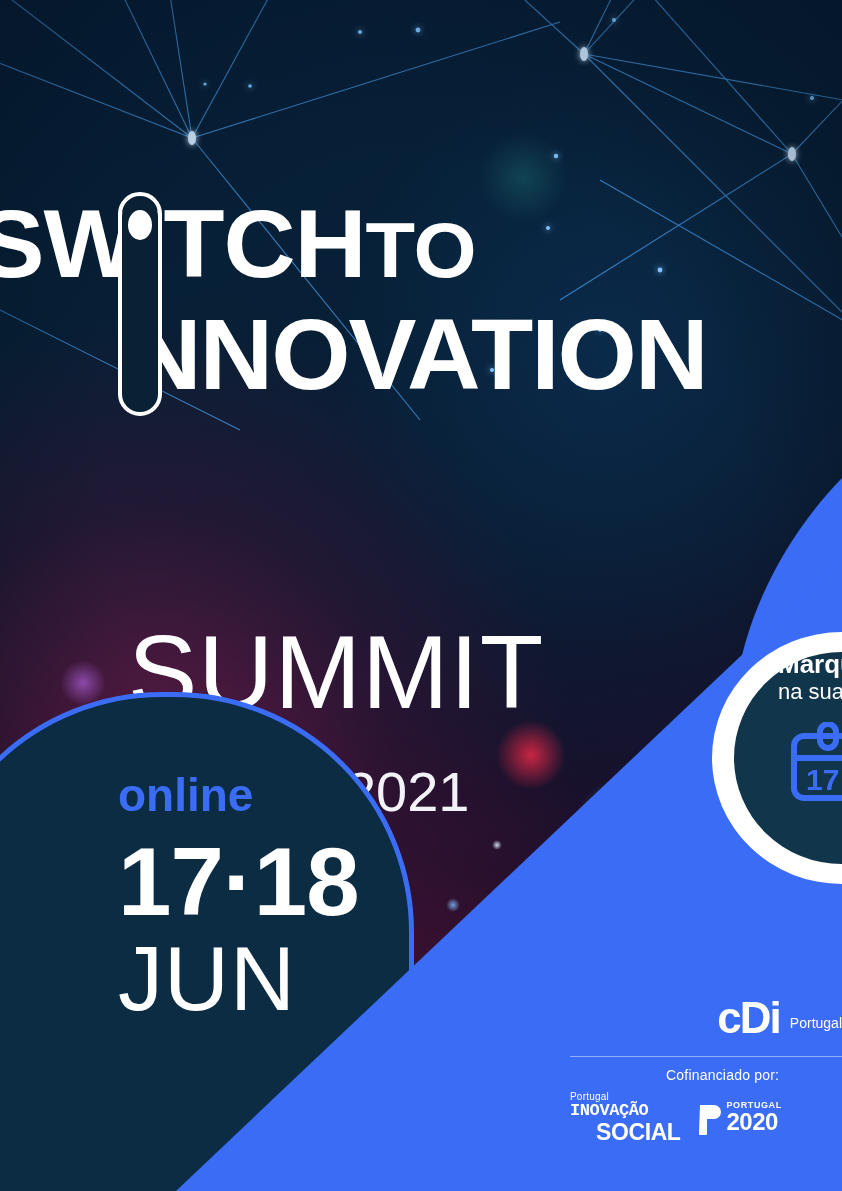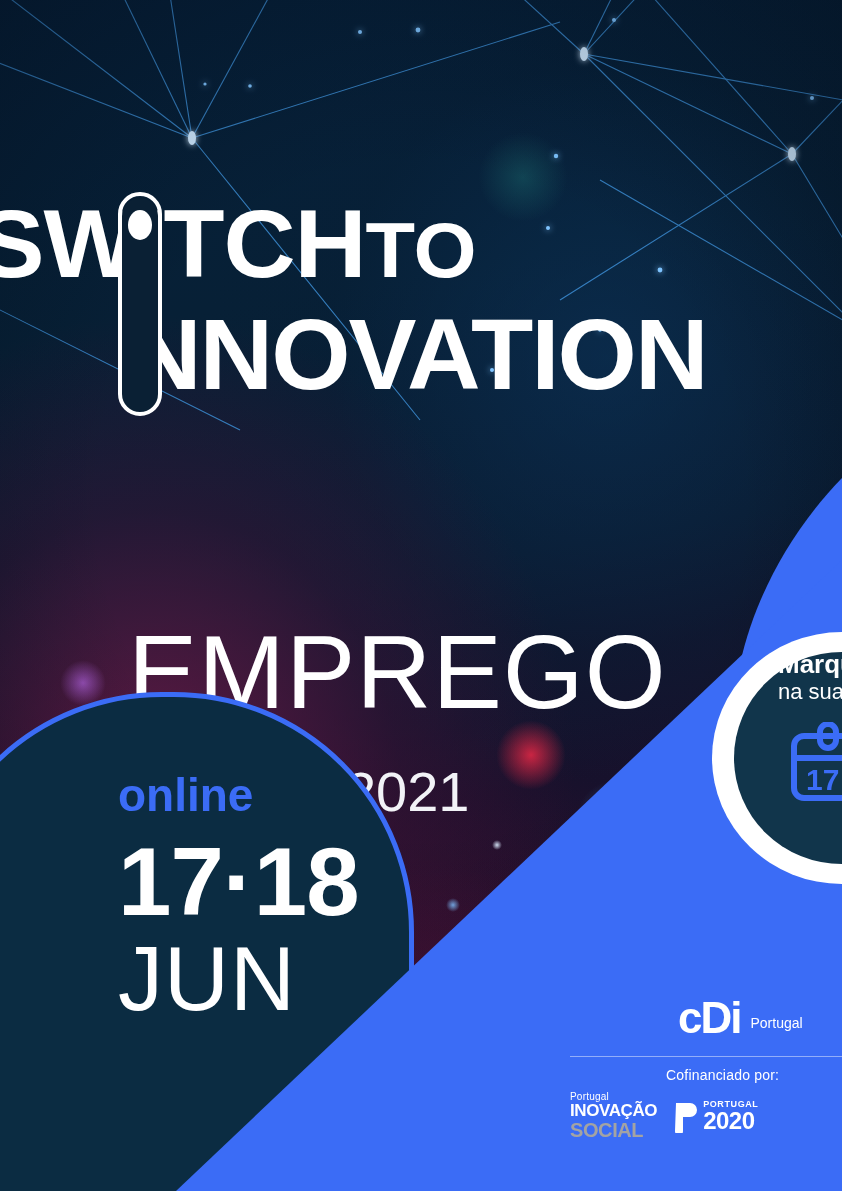"EMPREGO" div.line-summit { text: EMPREGO -> SUMMIT }
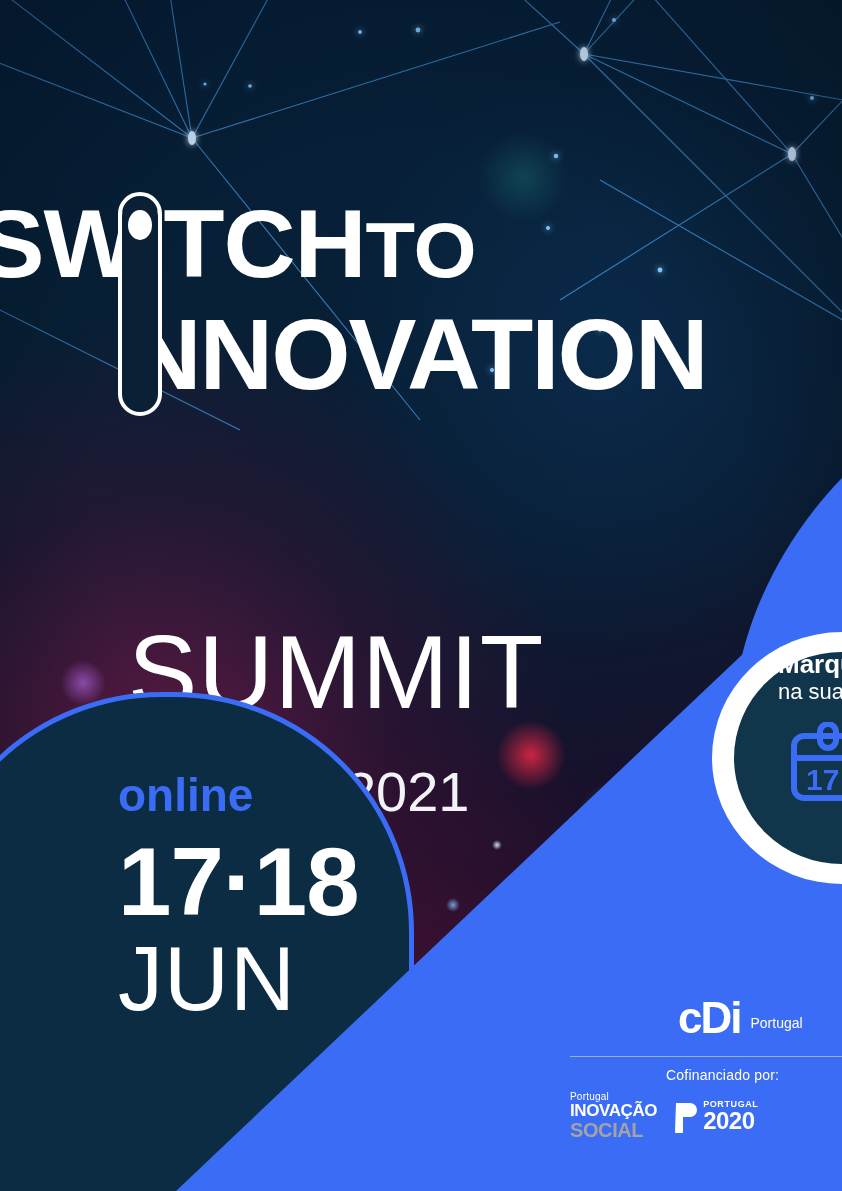"cDi" .cdi { justify-content: none -> flex-end }
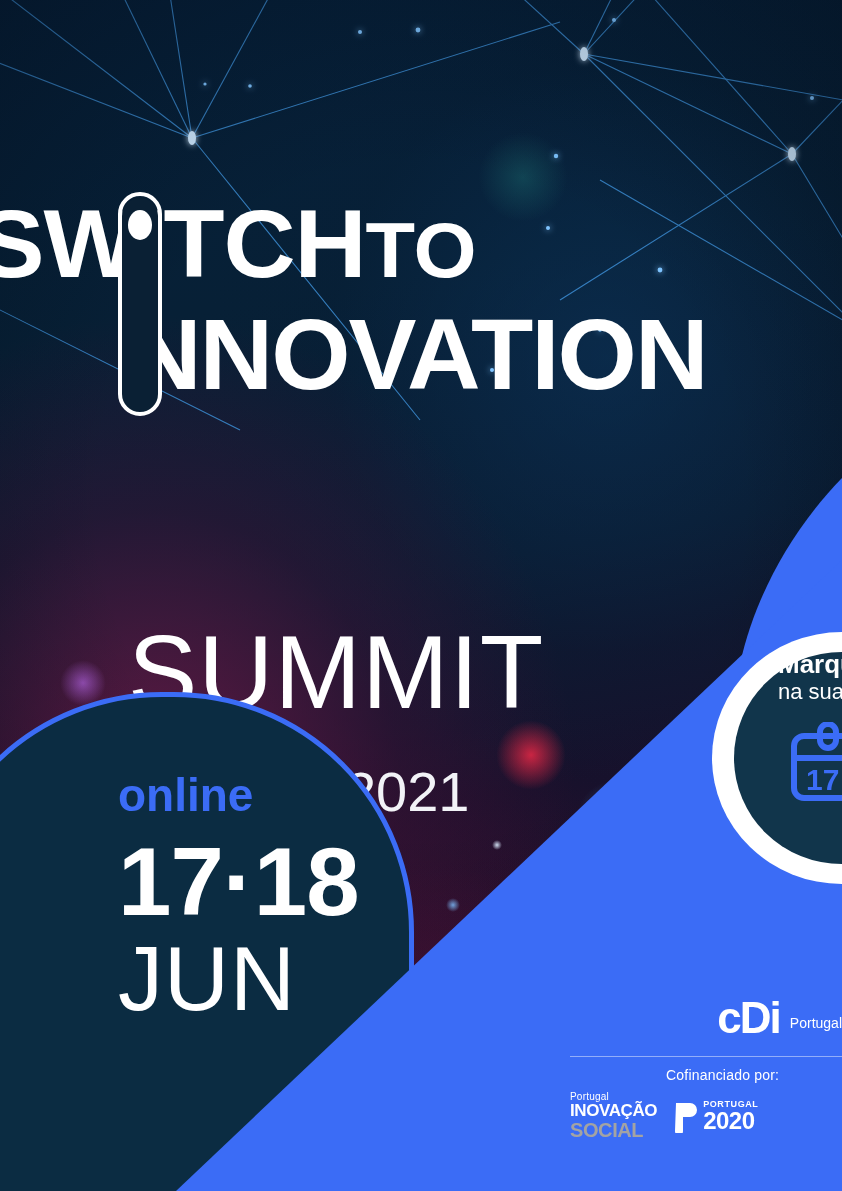"INOVAÇÃO" .pis-l2 { font-family: Liberation Sans, sans-serif -> Liberation Mono, monospace }
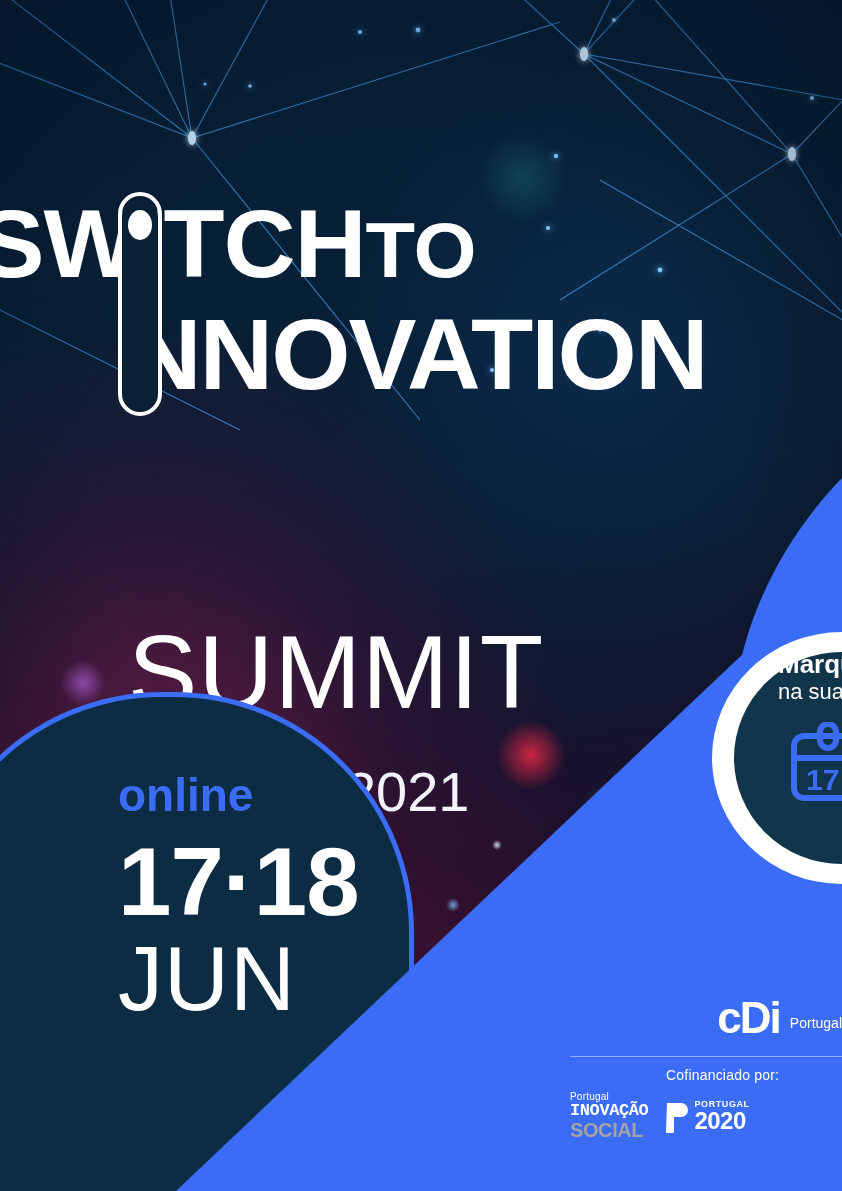"SOCIAL" .pis-l3 { color: #a3a3a3 -> #ffffff; font-size: 20px -> 23px; margin-left: none -> 26px }
